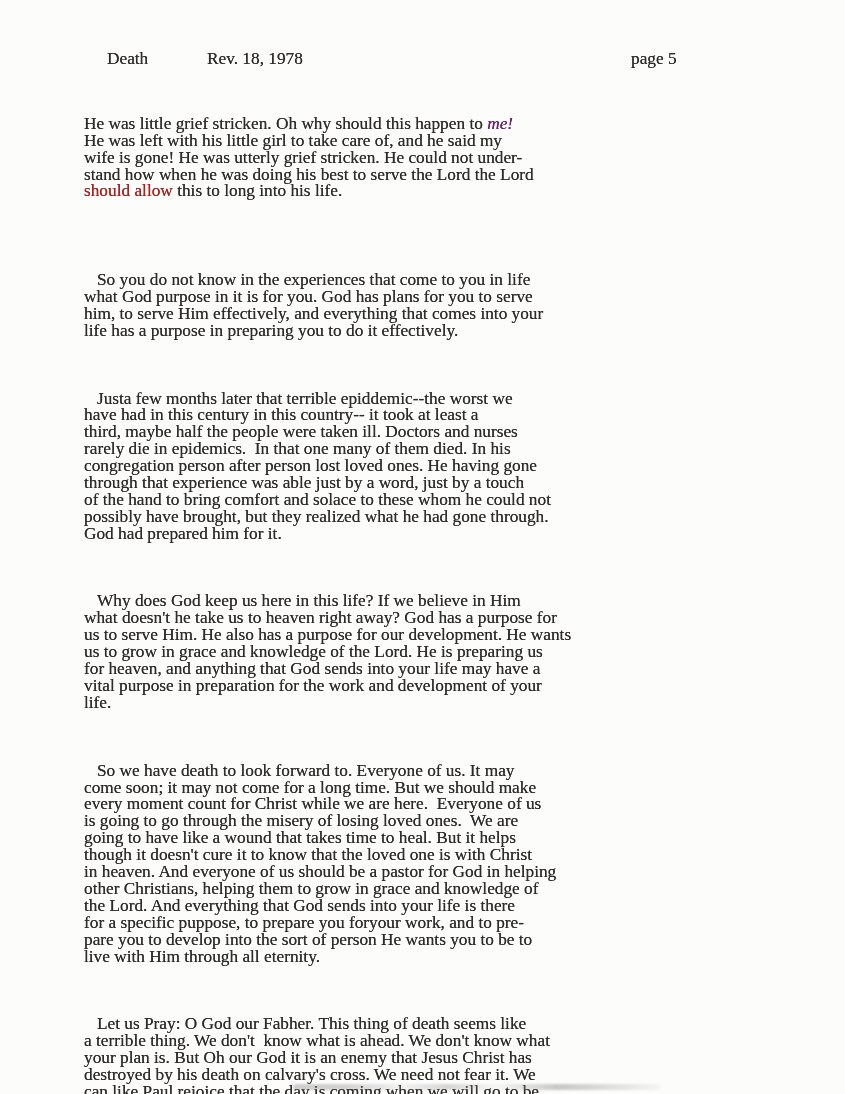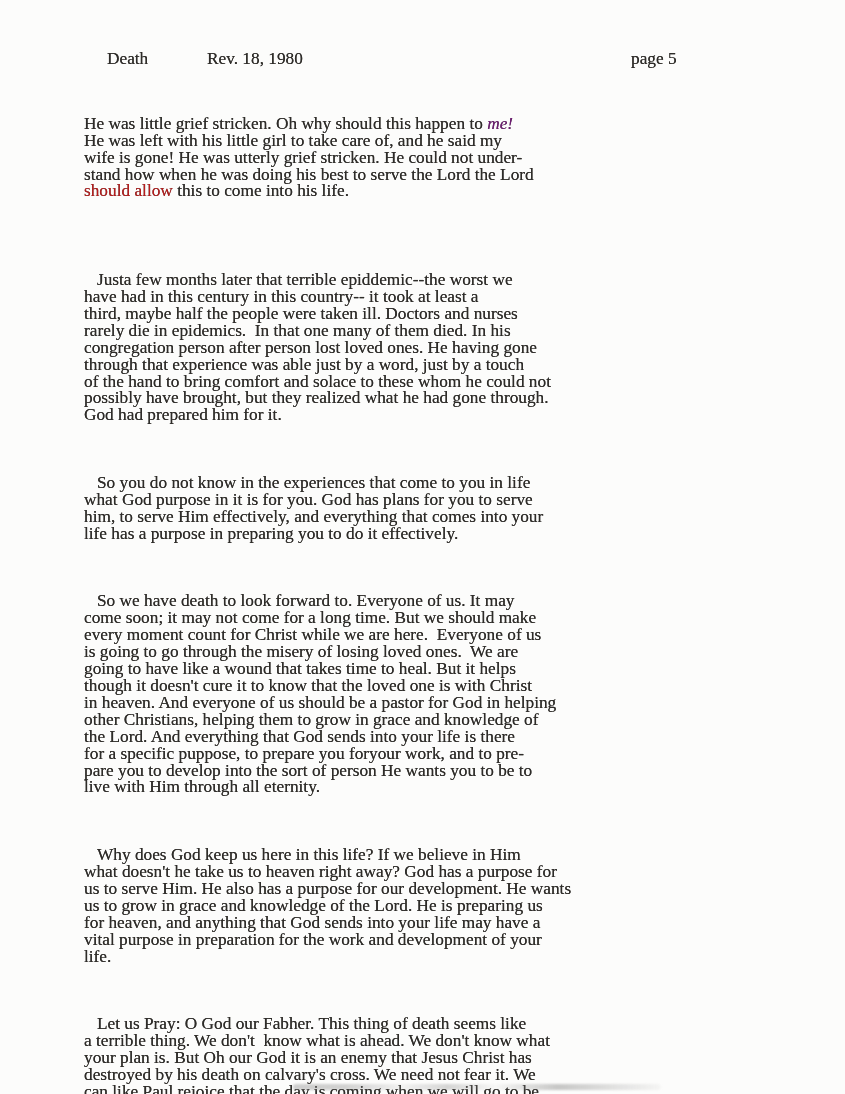"Rev. 18, 1980" span.hdr-date { text: 1980 -> 1978 }
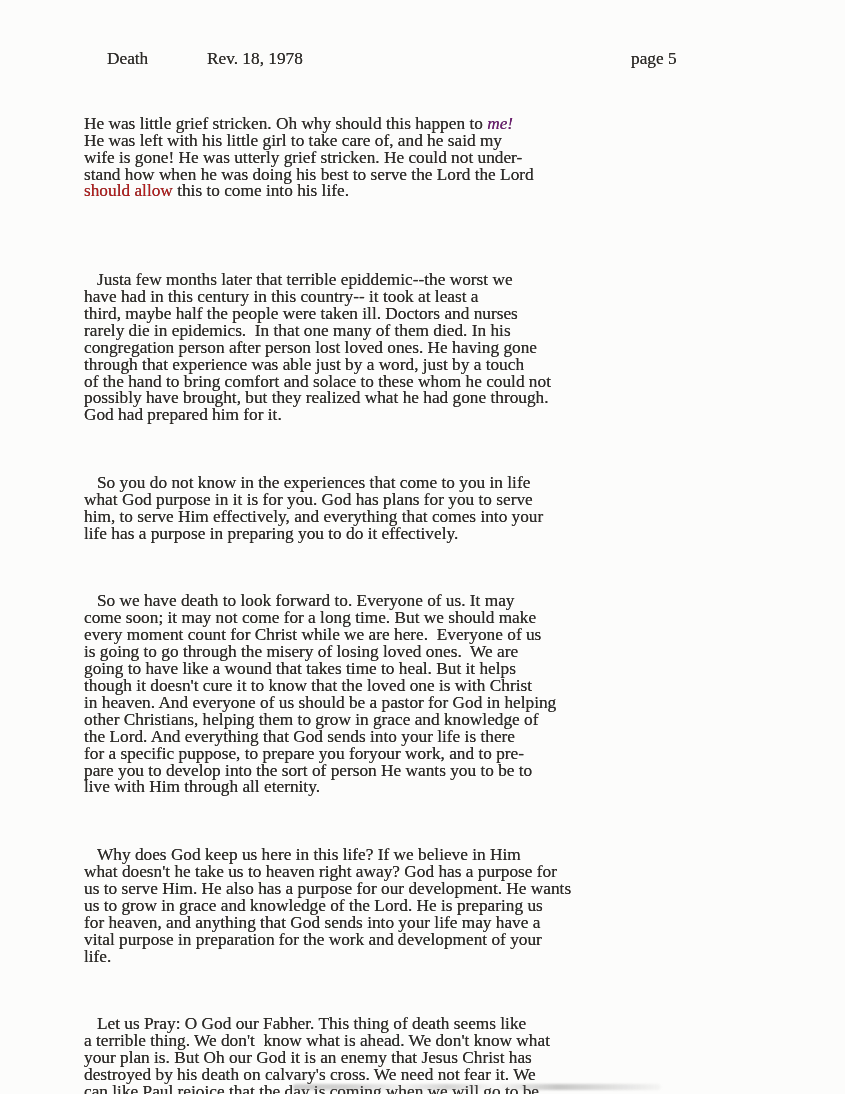"this to come into his" span { text: come -> long }
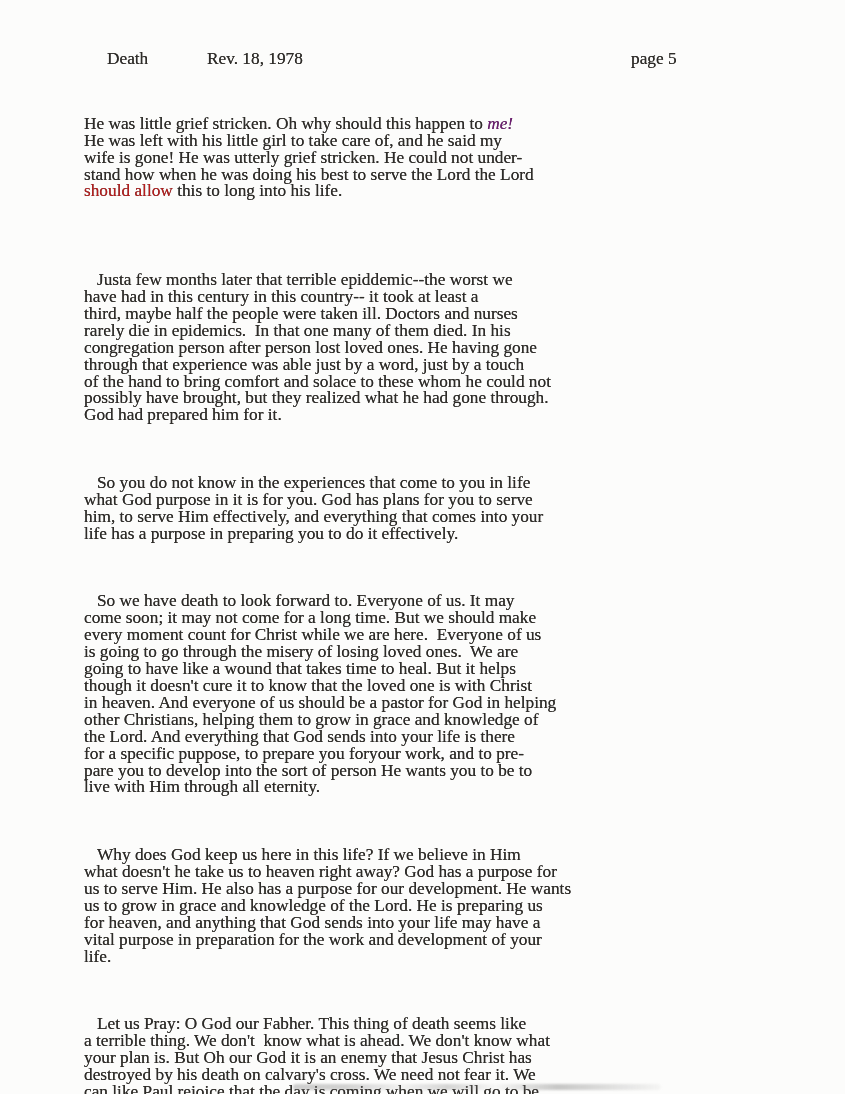"Justa few months later that" p { order: before "So you do not know" -> after "So you do not know" }
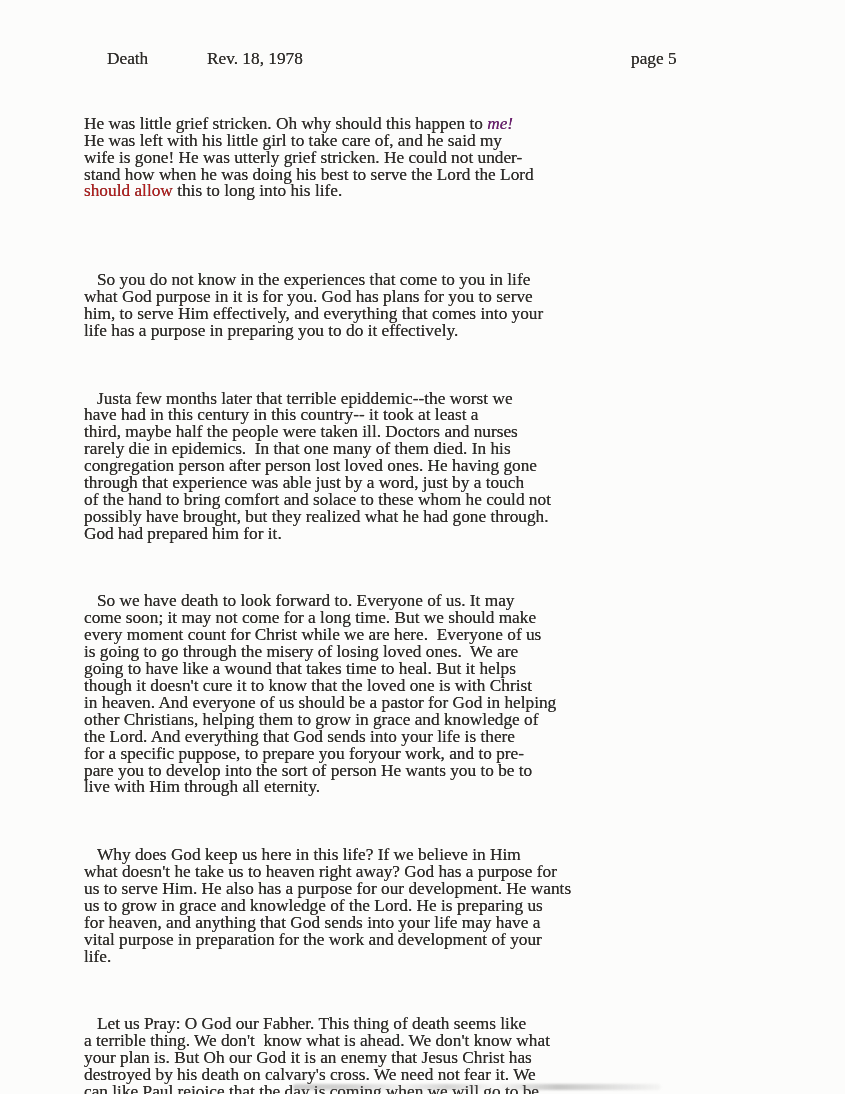"So we have death to" p { order: before "Why does God keep us" -> after "Why does God keep us" }
